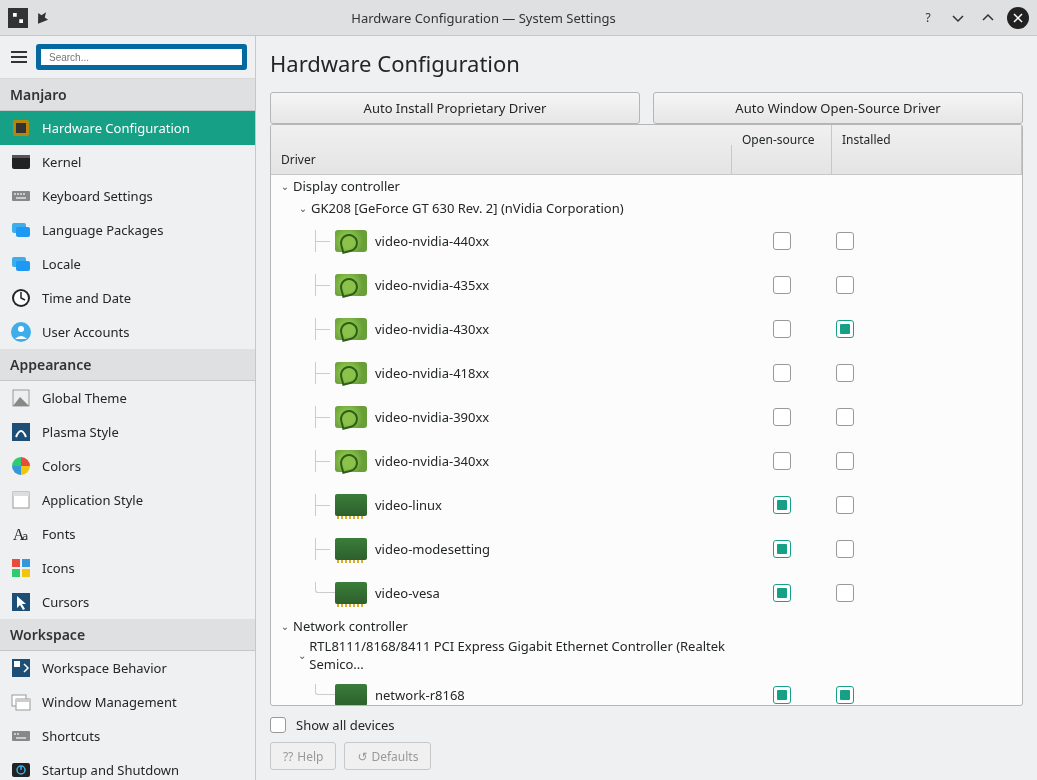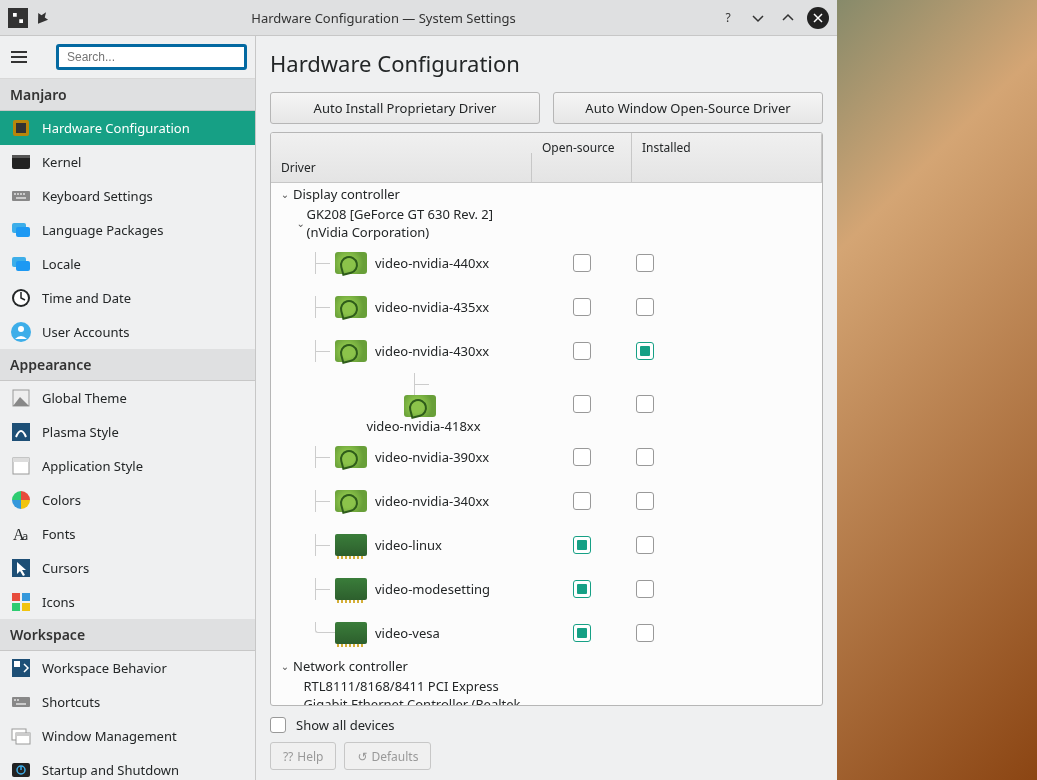"Hardware Configuration — System Settings" .window { width: 837px -> 1037px }
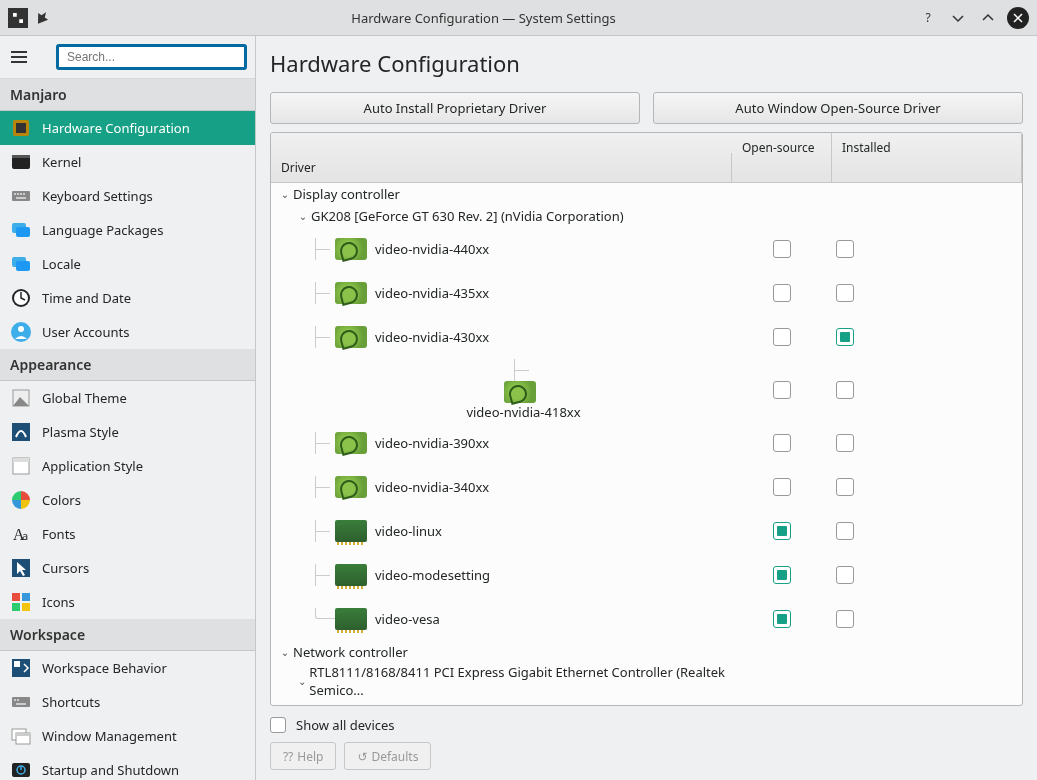"Search..." .search-box { border: 3px solid #0369a1 -> 5px solid #0369a1; font-size: 12px -> 10px; margin-left: 20px -> none }
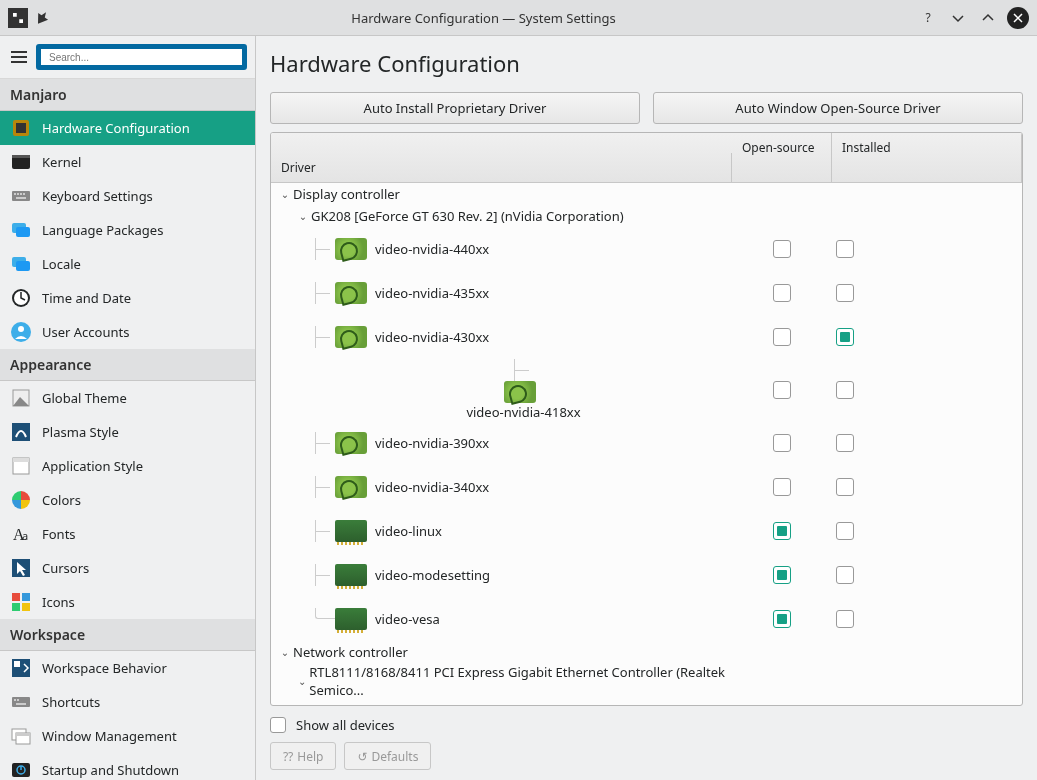"Auto Install Proprietary Driver" .button-row { margin-bottom: 8px -> 0 }
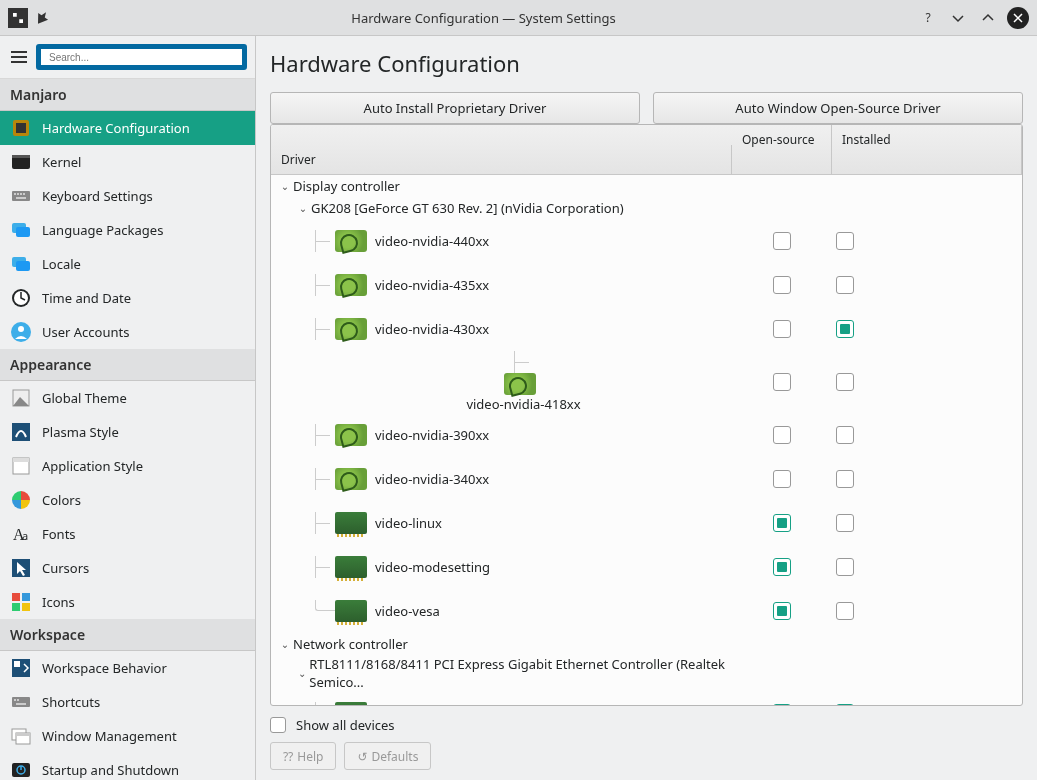"video-nvidia-418xx" div.tree-cell-driver { flex-direction: column -> none }
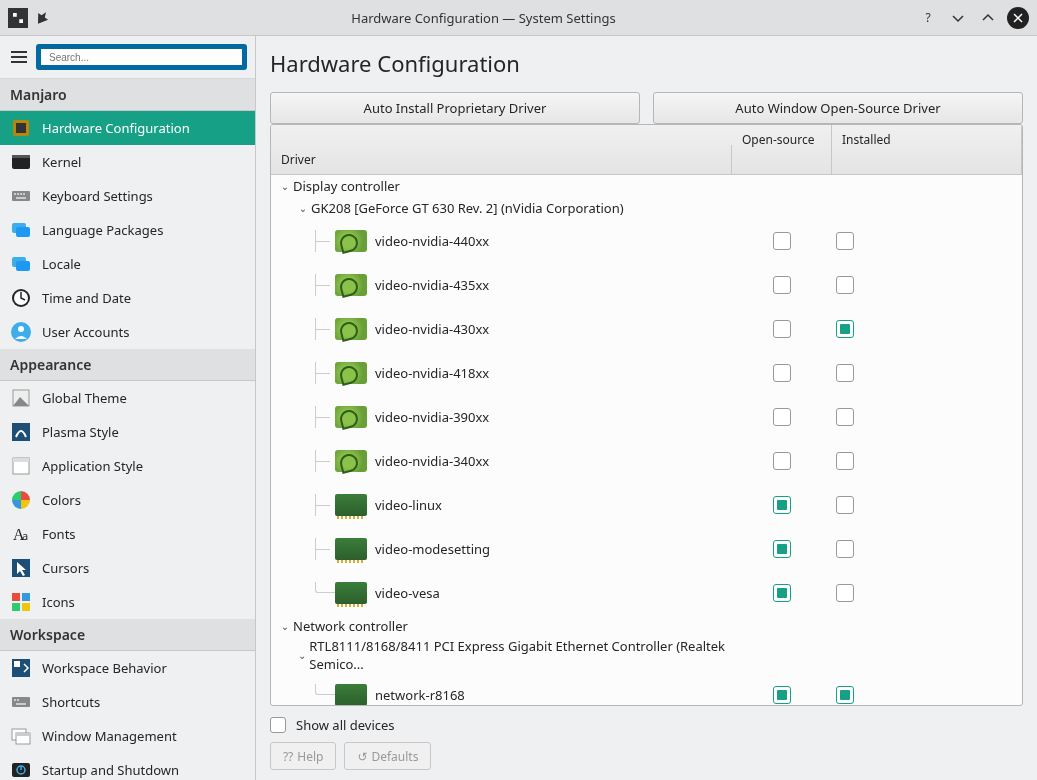"Application Style" div.nav-item { order: before "Colors" -> after "Colors" }
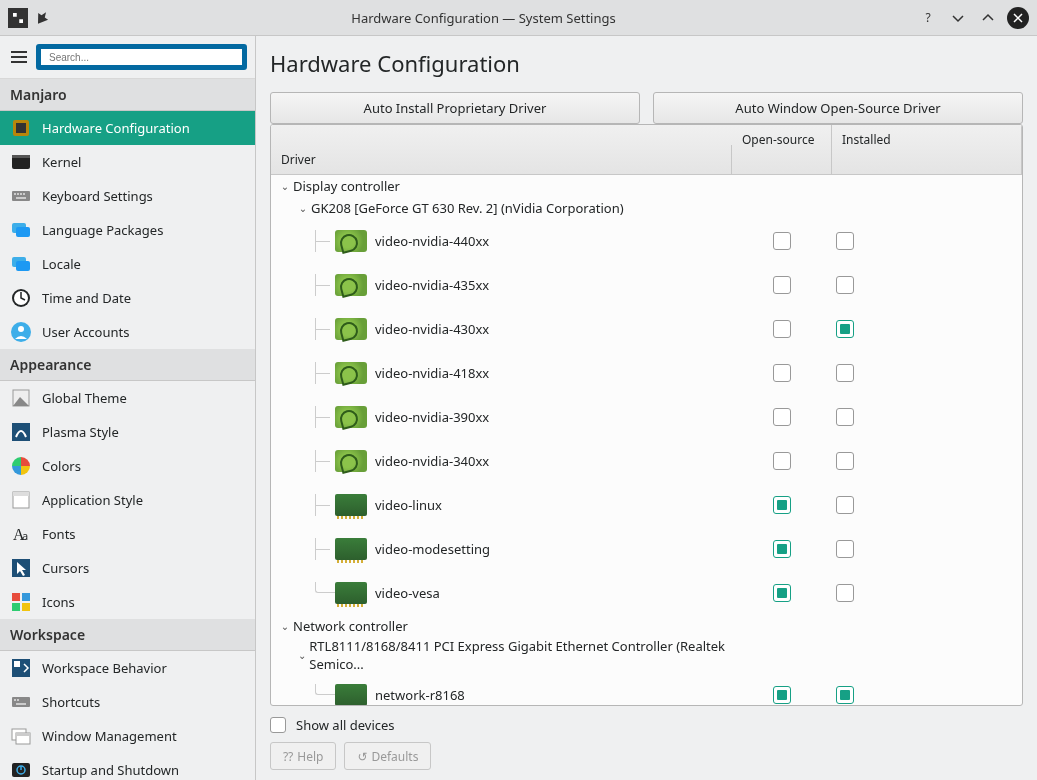"Cursors" div.nav-item { order: before "Icons" -> after "Icons" }
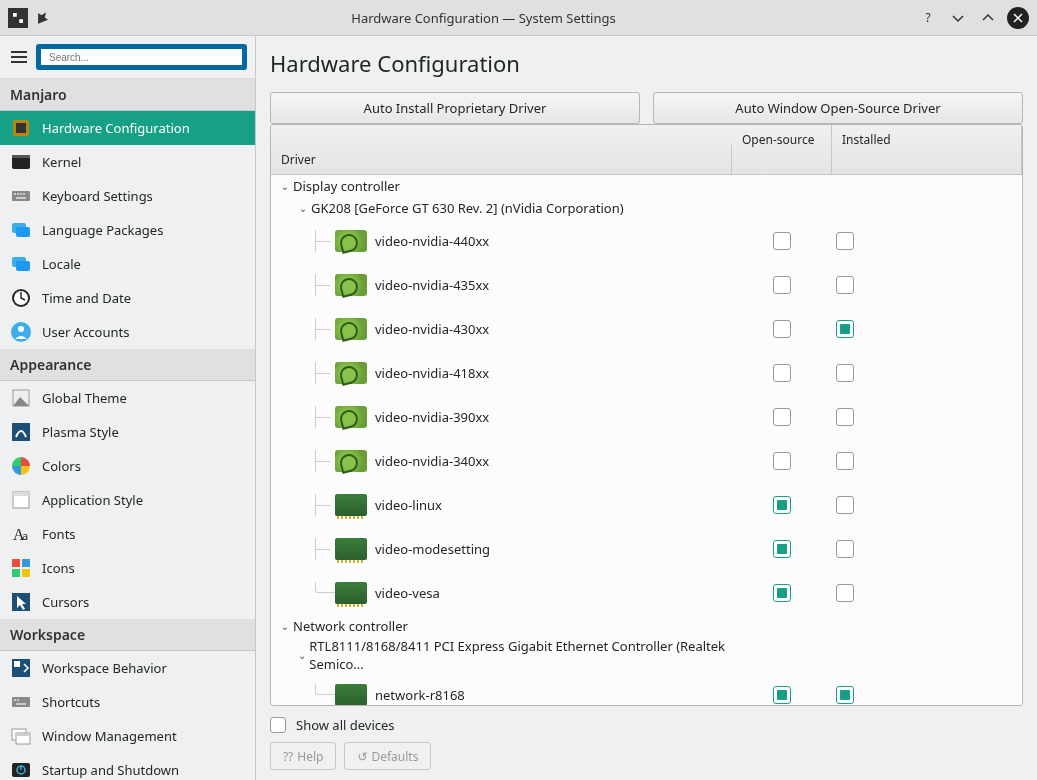"Shortcuts" div.nav-item { order: before "Window Management" -> after "Window Management" }
